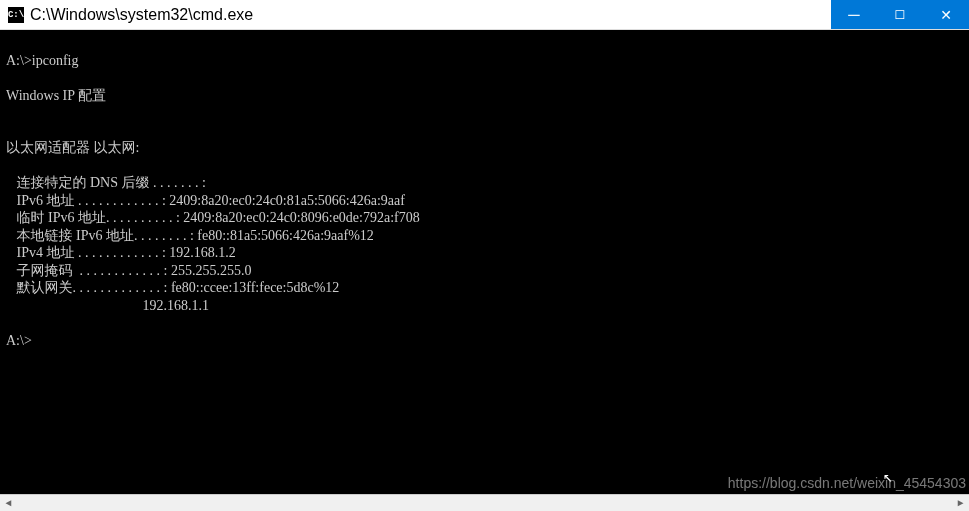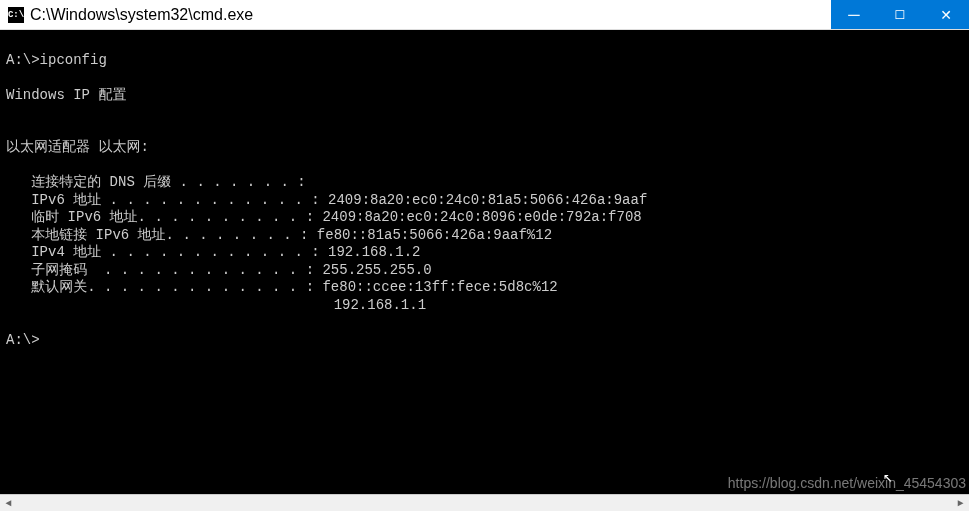"A:\>ipconfig Windows IP 配置 以太网适配器" .terminal { font-family: none -> Liberation Serif, serif }
